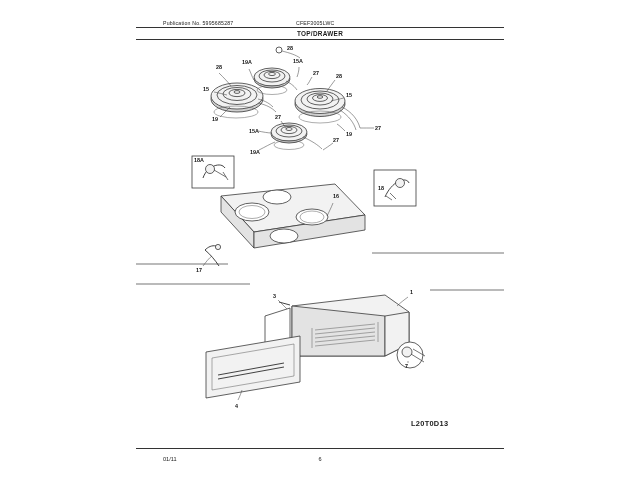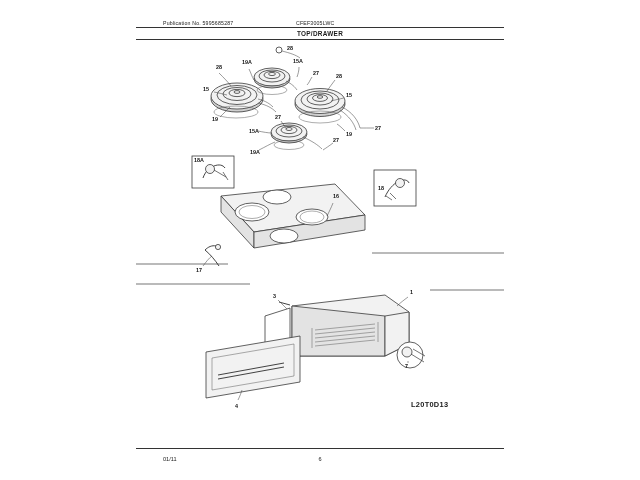"L20T0D13" .diagram-code { top: 400px -> 419px }
